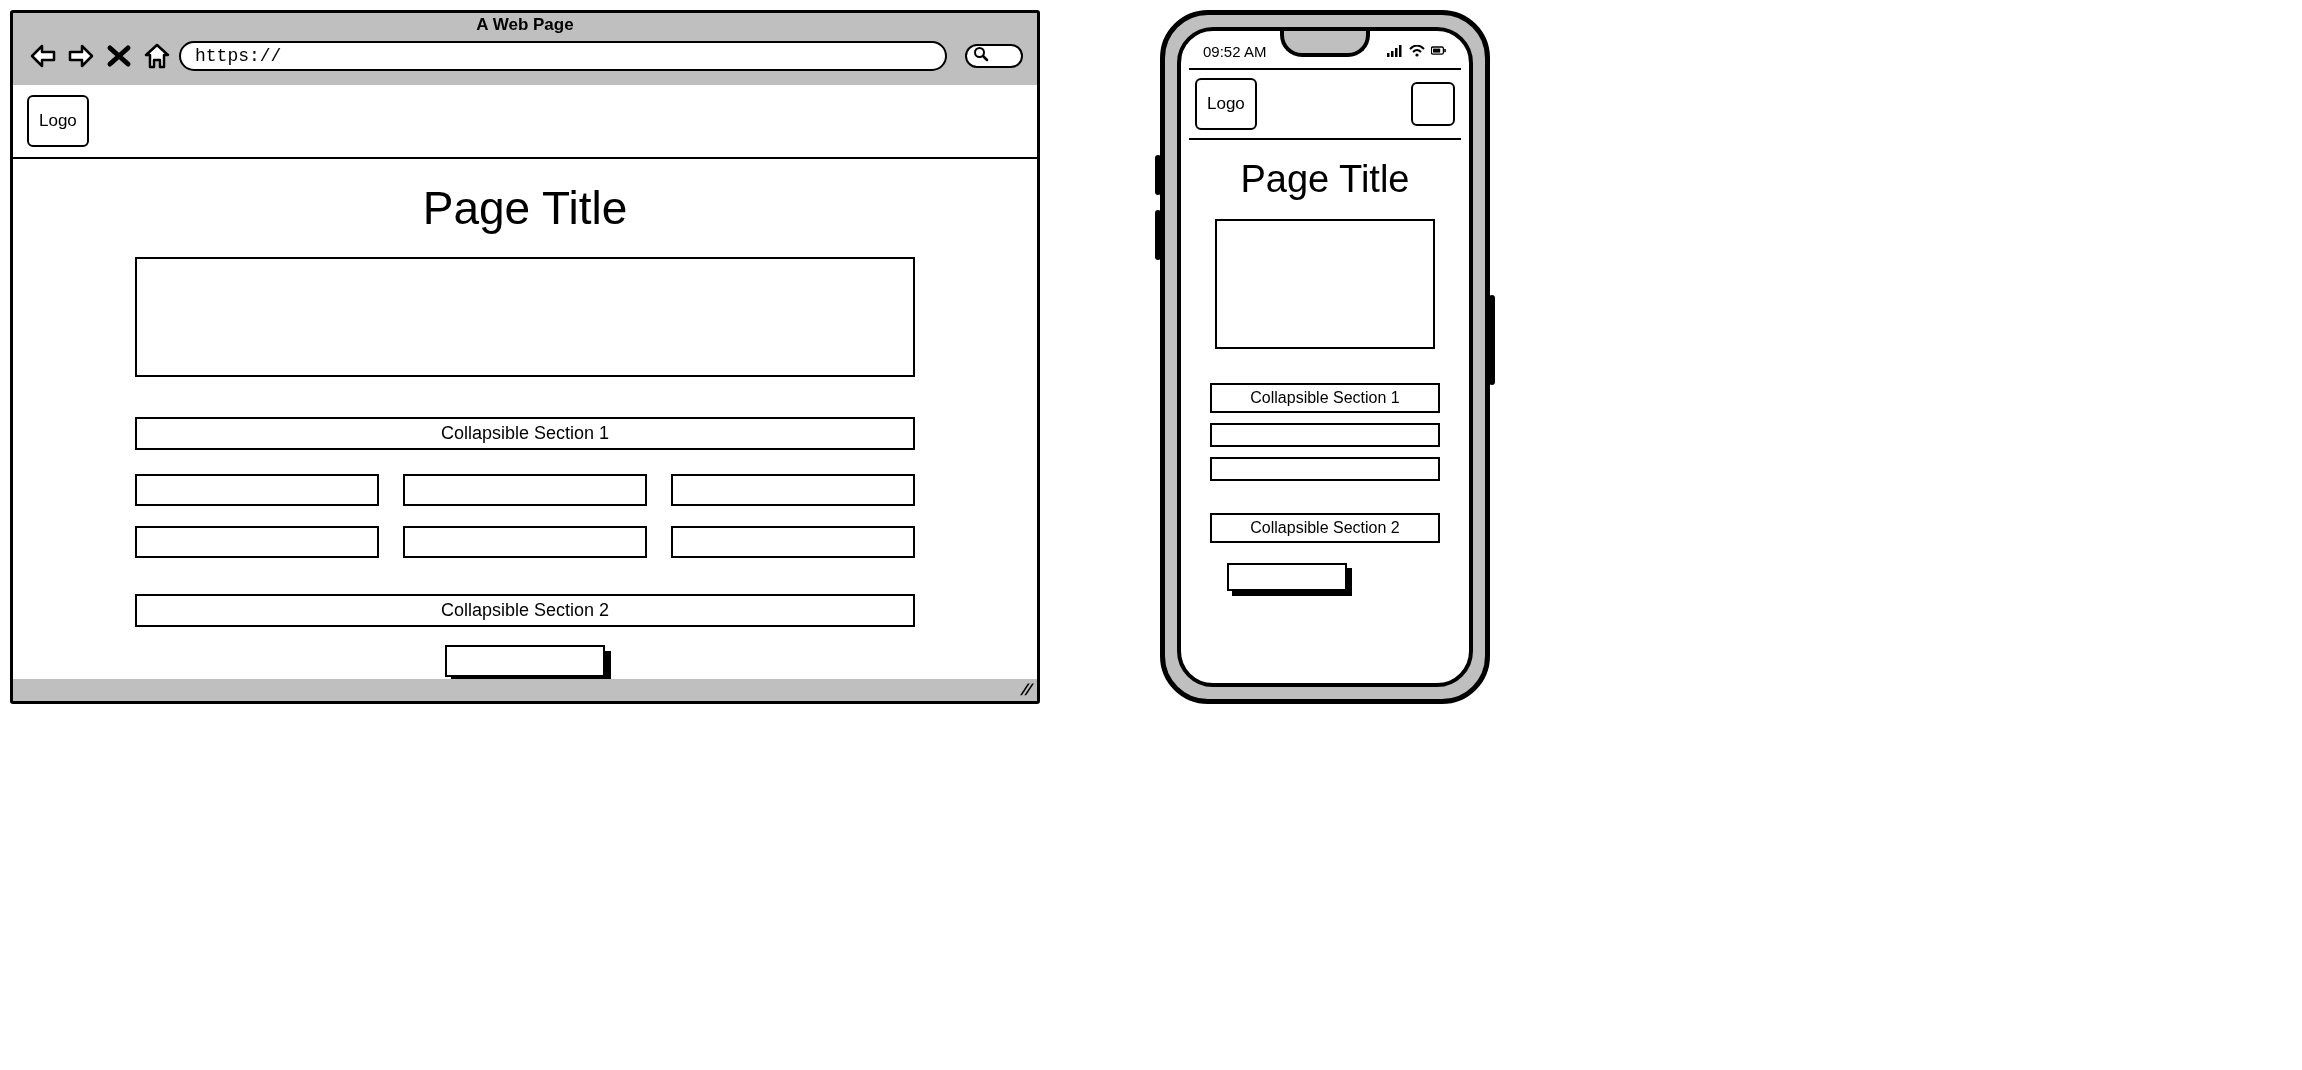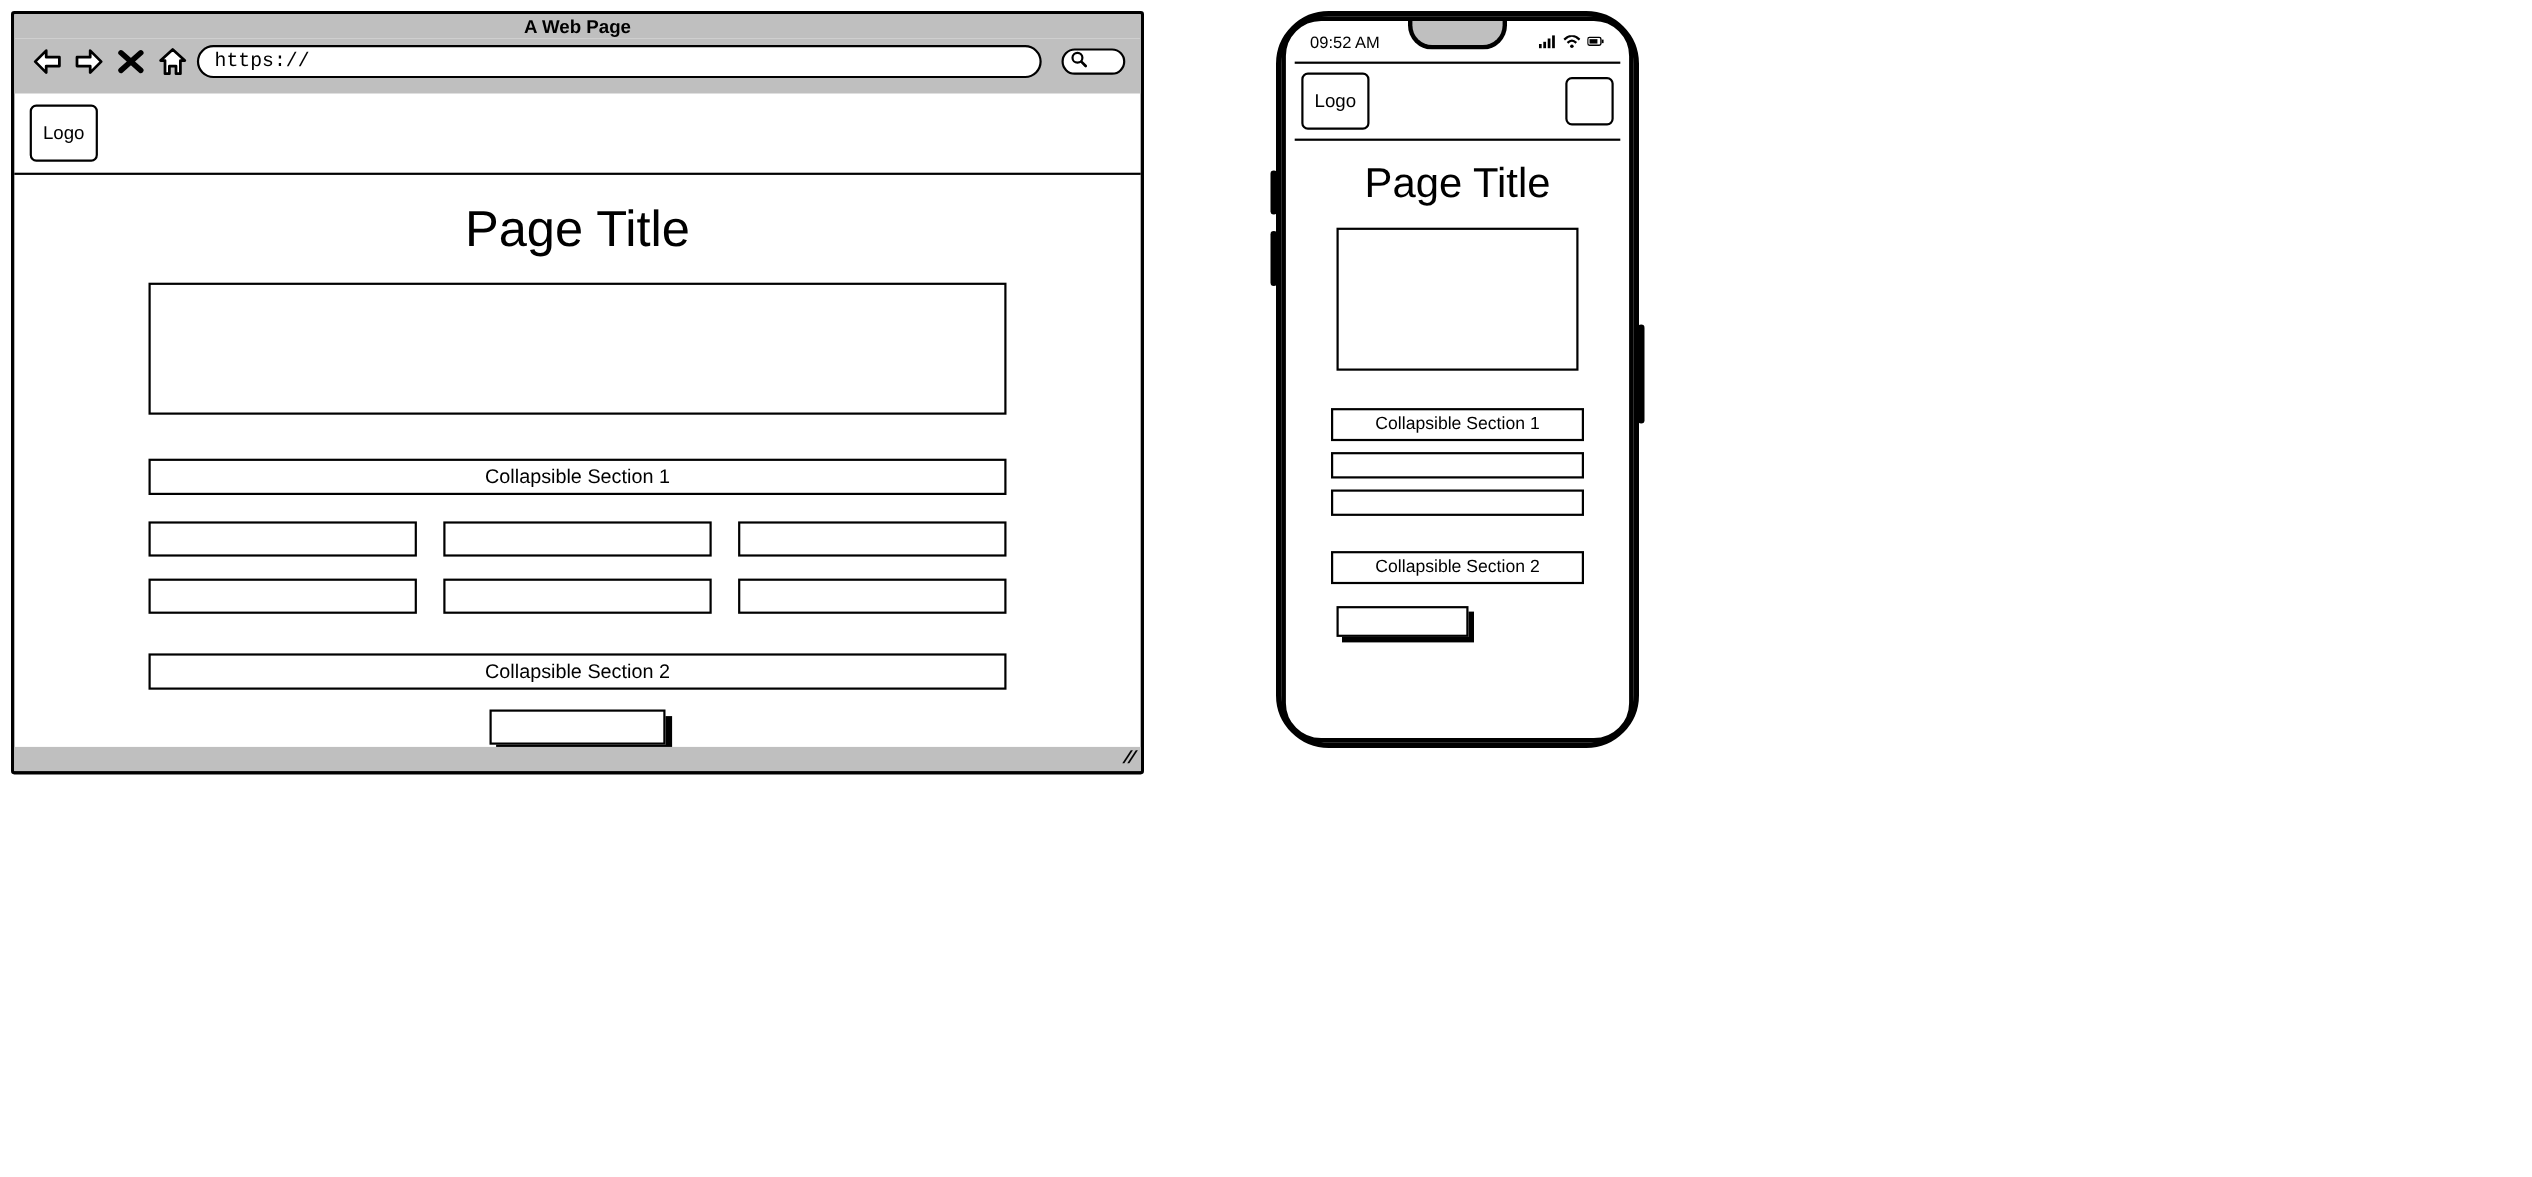"09:52 AM" .phone { padding: 0 -> 12px }
